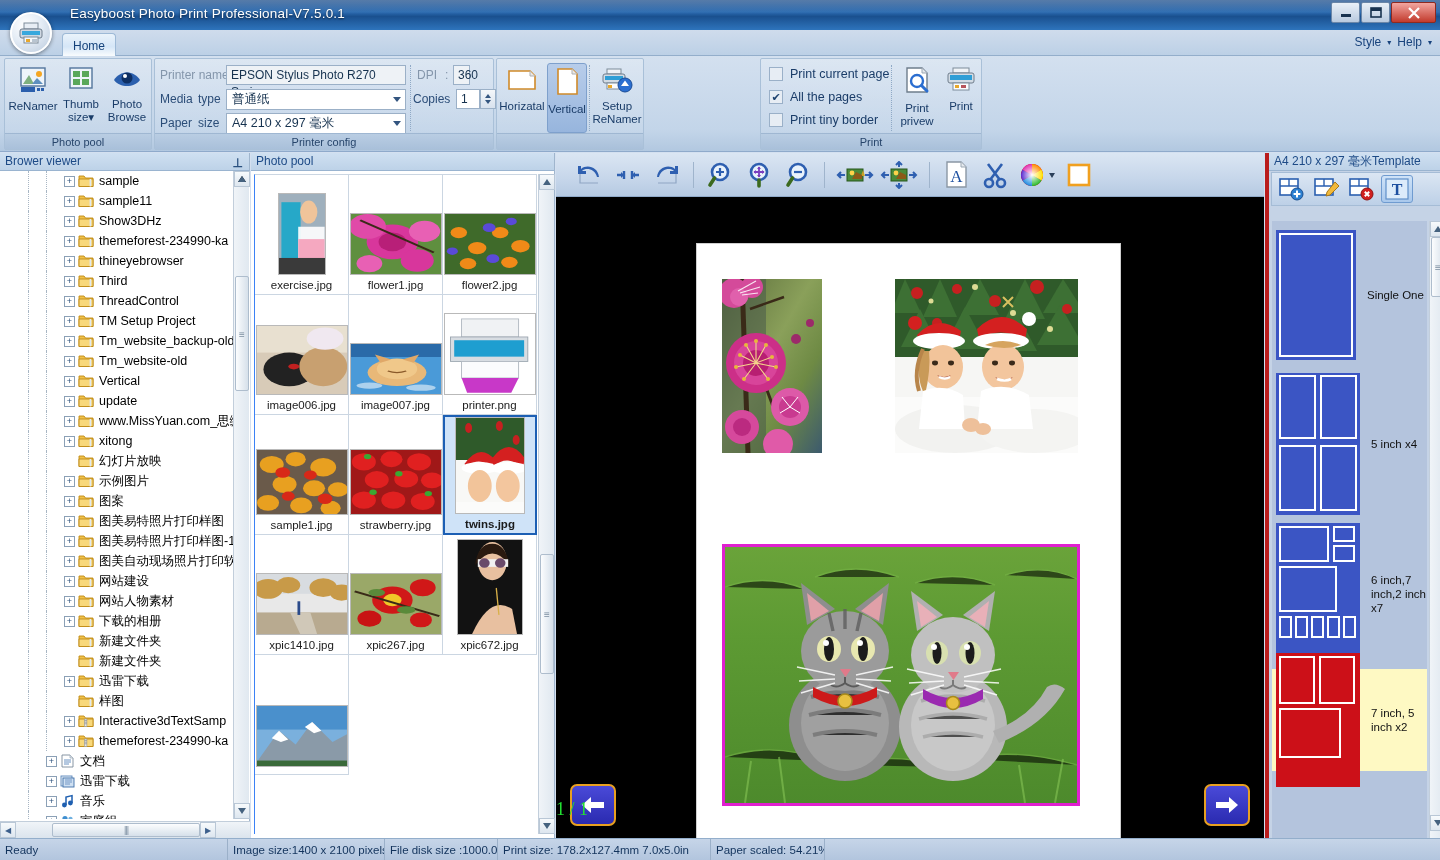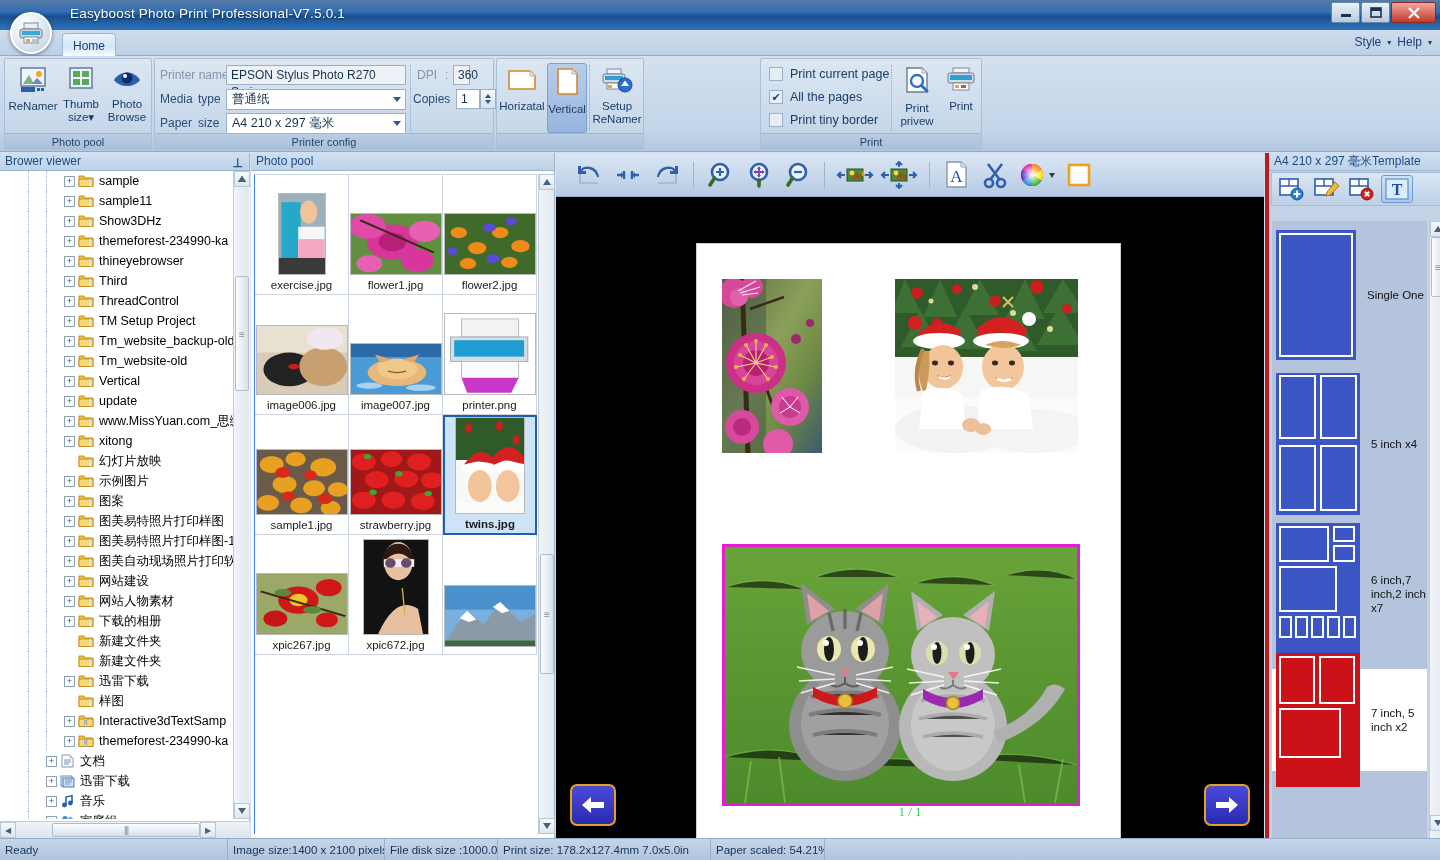"xpic1410.jpg" div.pcell { html: none -> <div> <div><svg> <rect></rect> <rect></rect> <g> <circle></circle> <circle></circle> <circle></circle> <circle></circle> </g> <rect></rect> <path></path> <rect></rect> </svg></div> <div>xpic1410.jpg</div> </div> }
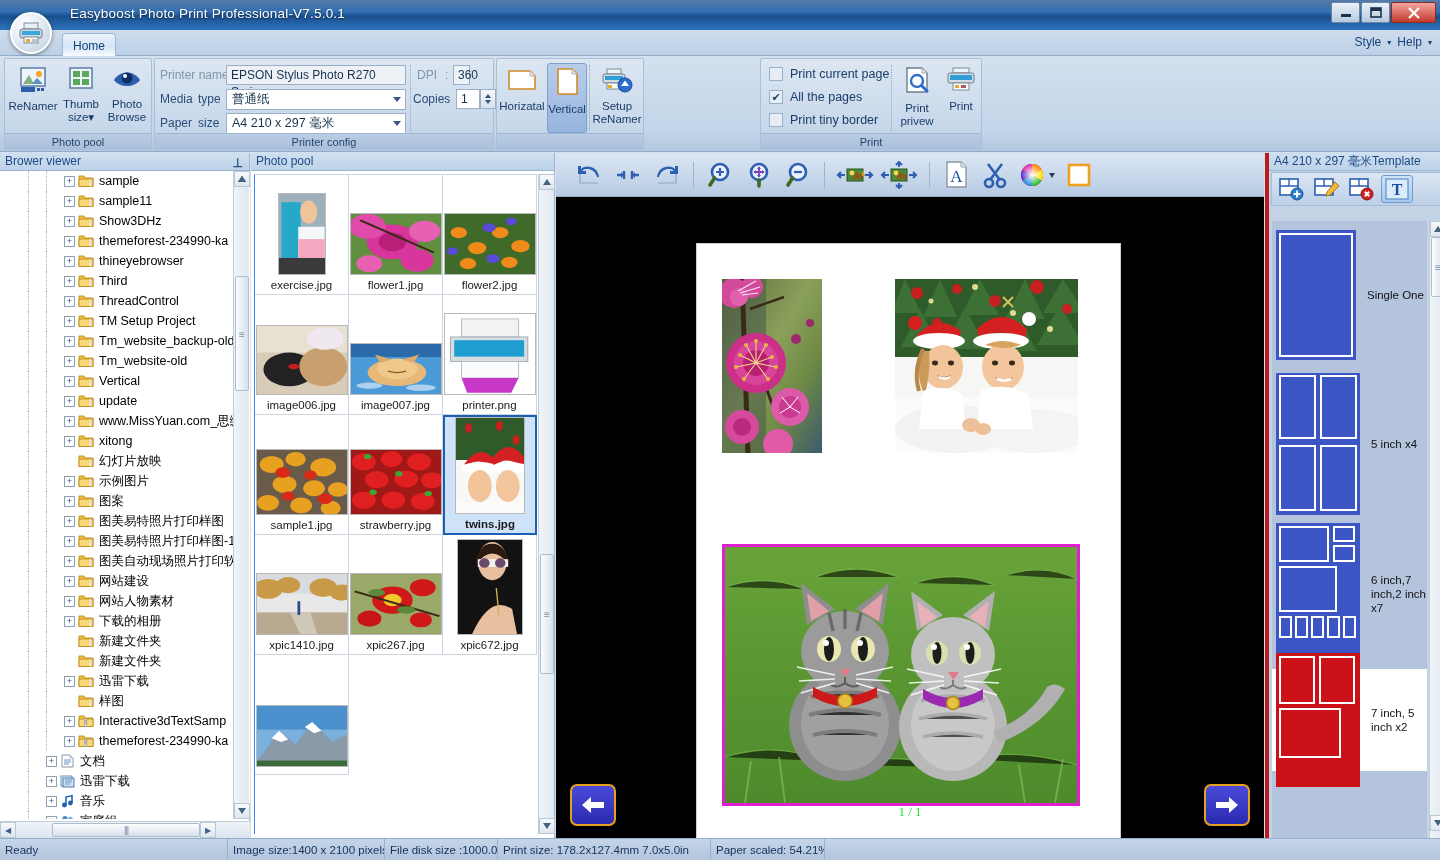"7 inch, 5 inch x2" div.tmpl-item { background: #ffffff -> #fef9c3 }
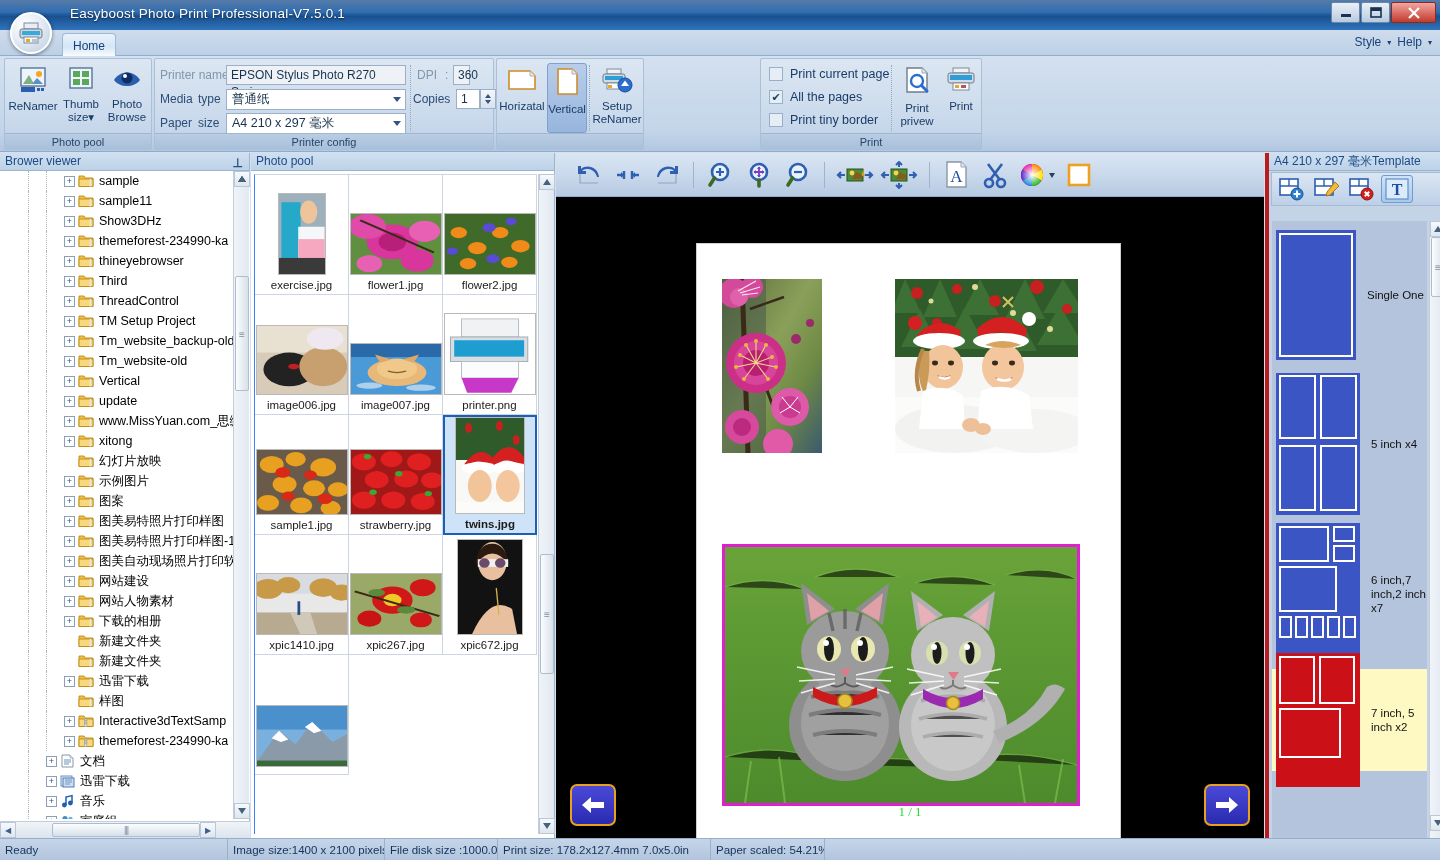"1 / 1" .pagecount { font-size: 13px -> 18px; text-align: center -> left }
